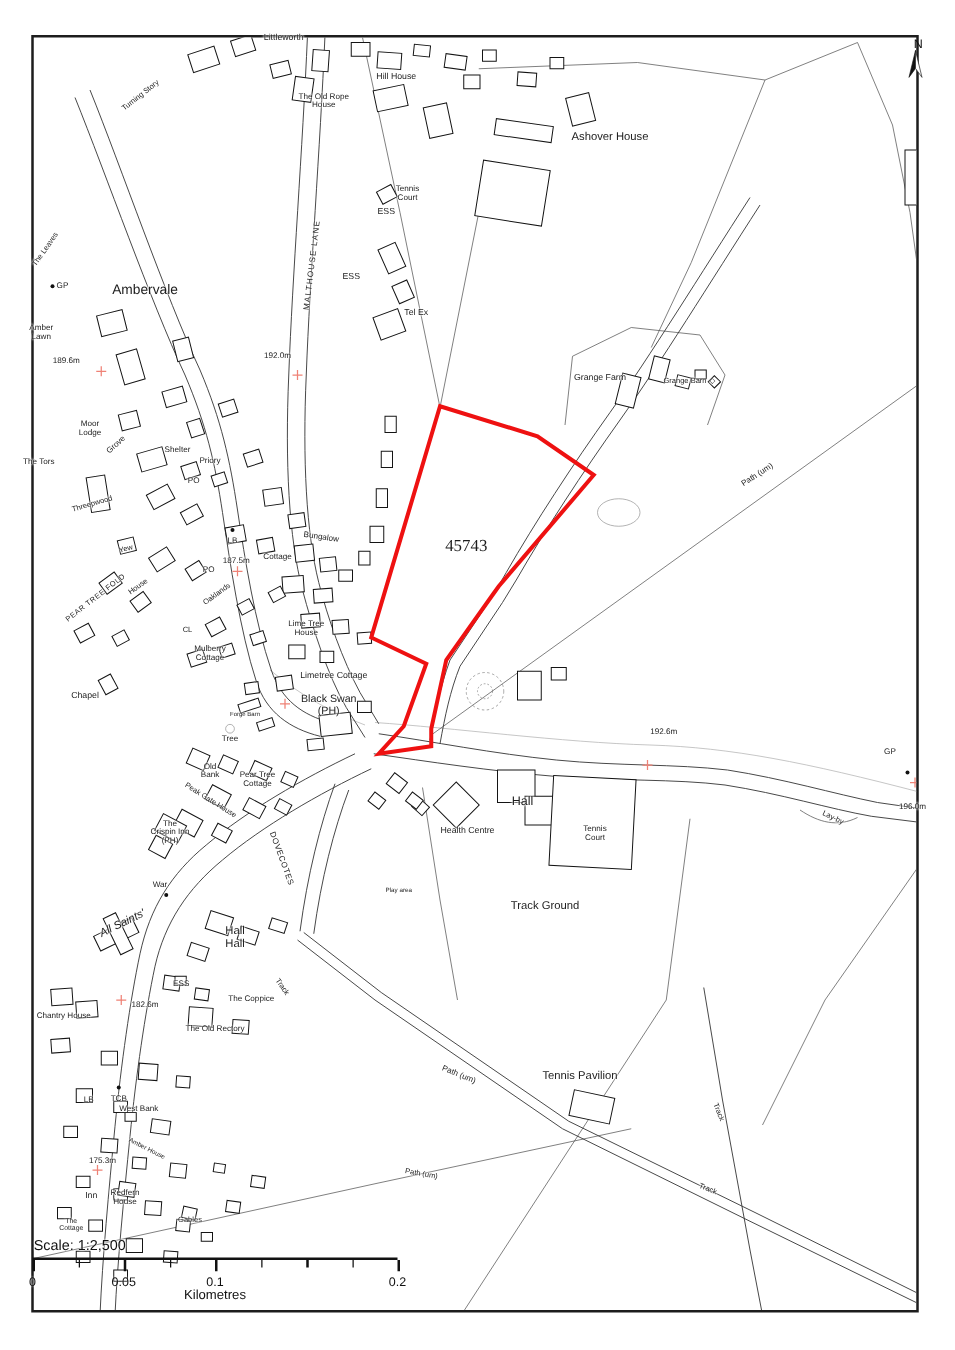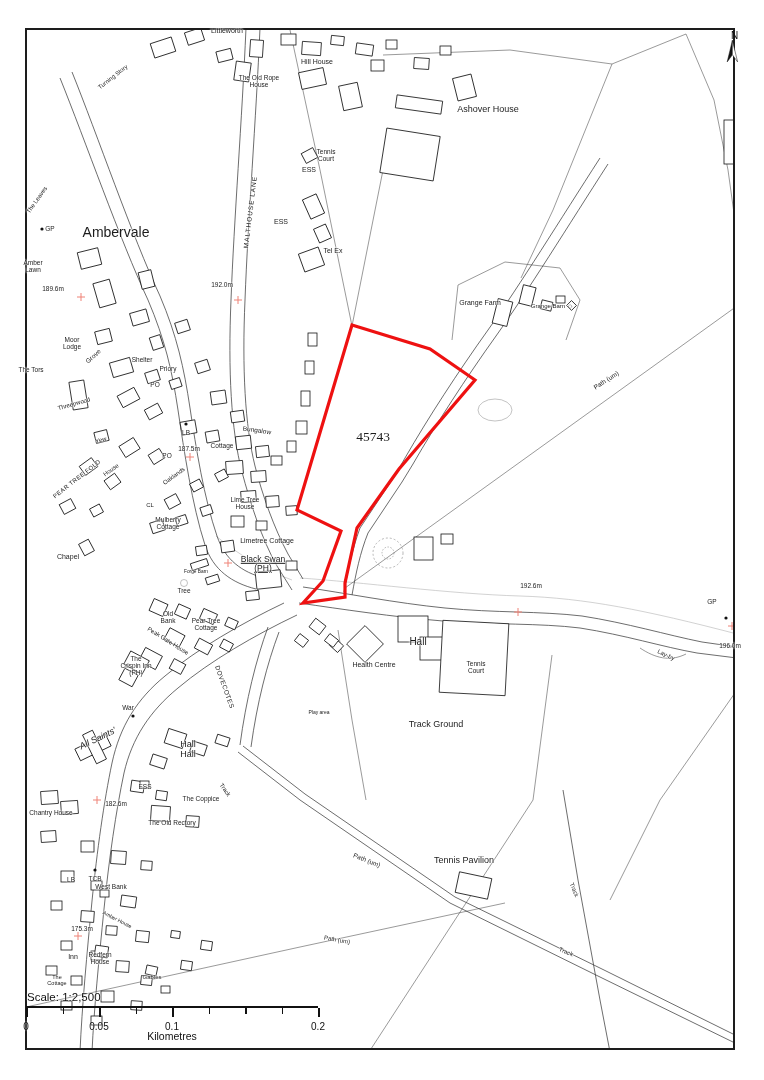"Ambervale" div.maplabel { font-size: 14px -> 11px }
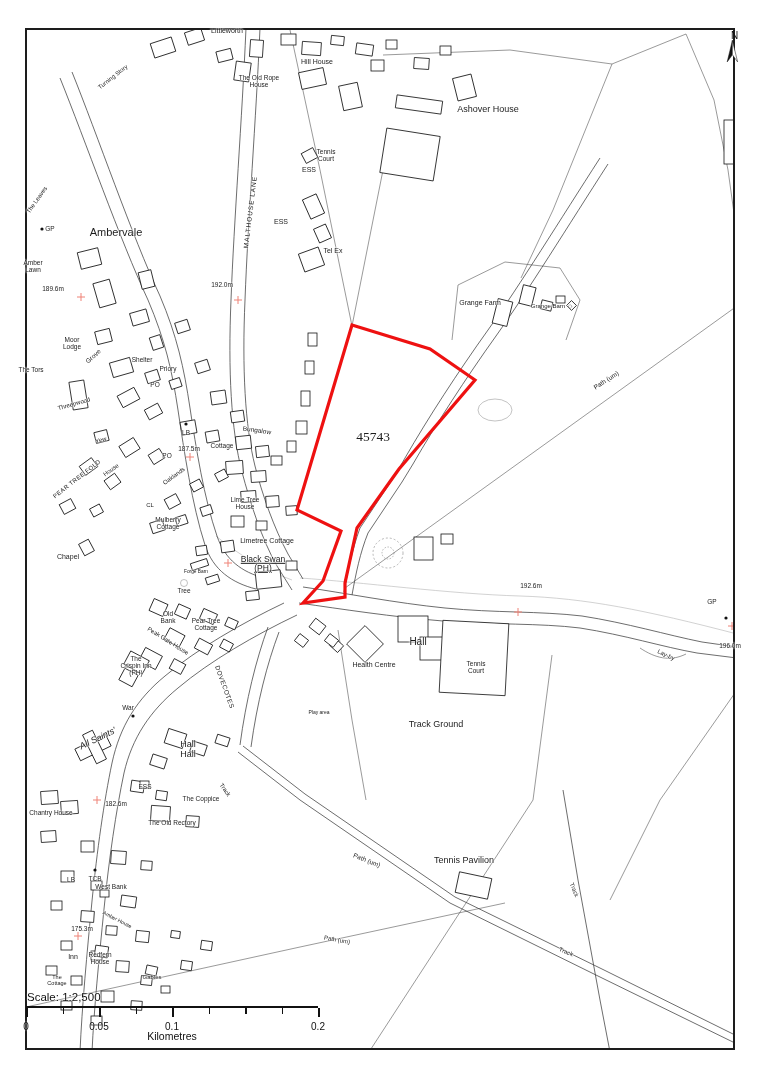"Black Swan" div.maplabel { text-decoration: underline -> none }
